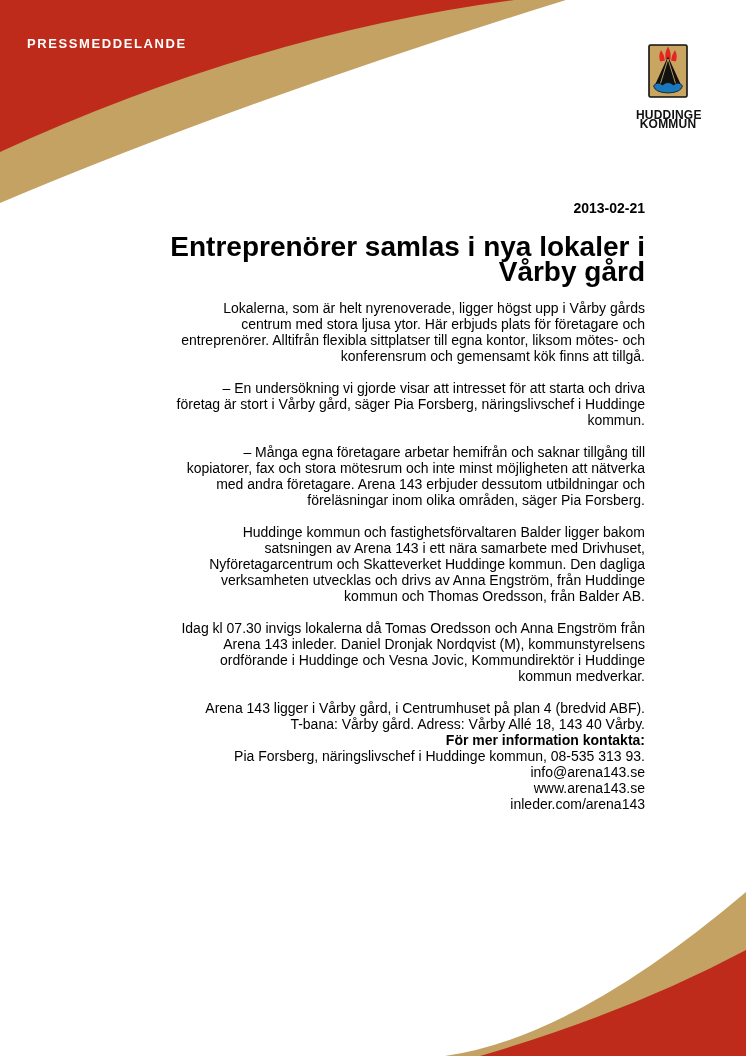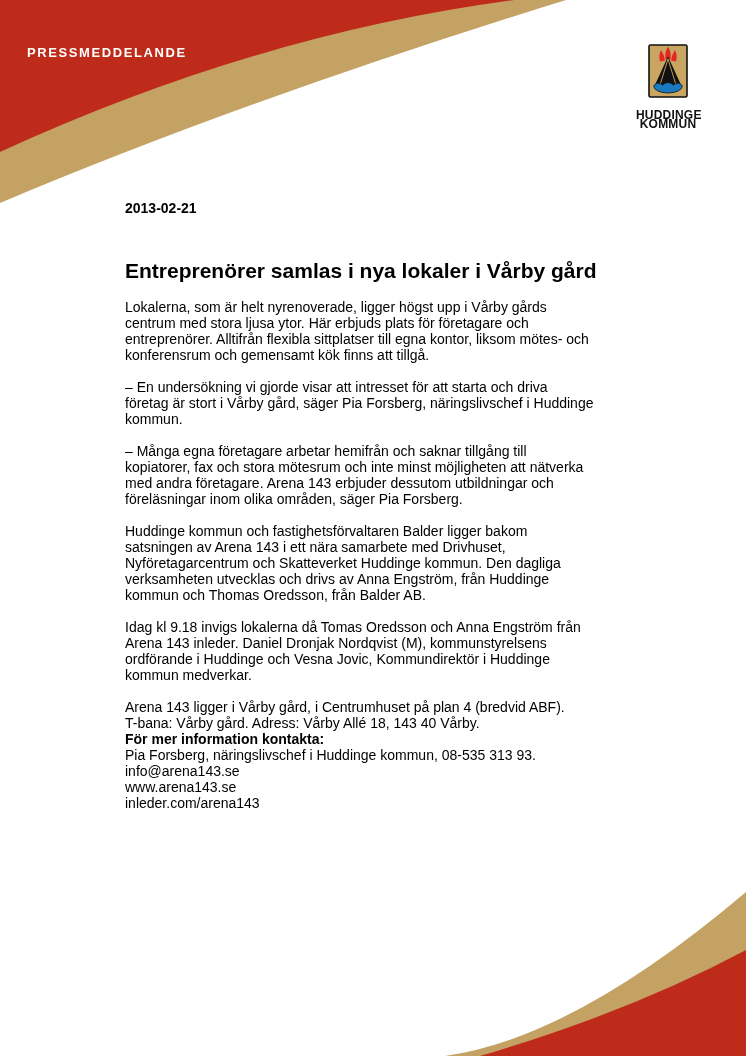"PRESSMEDDELANDE" #pressmeddelande-label { top: 45px -> 36px }
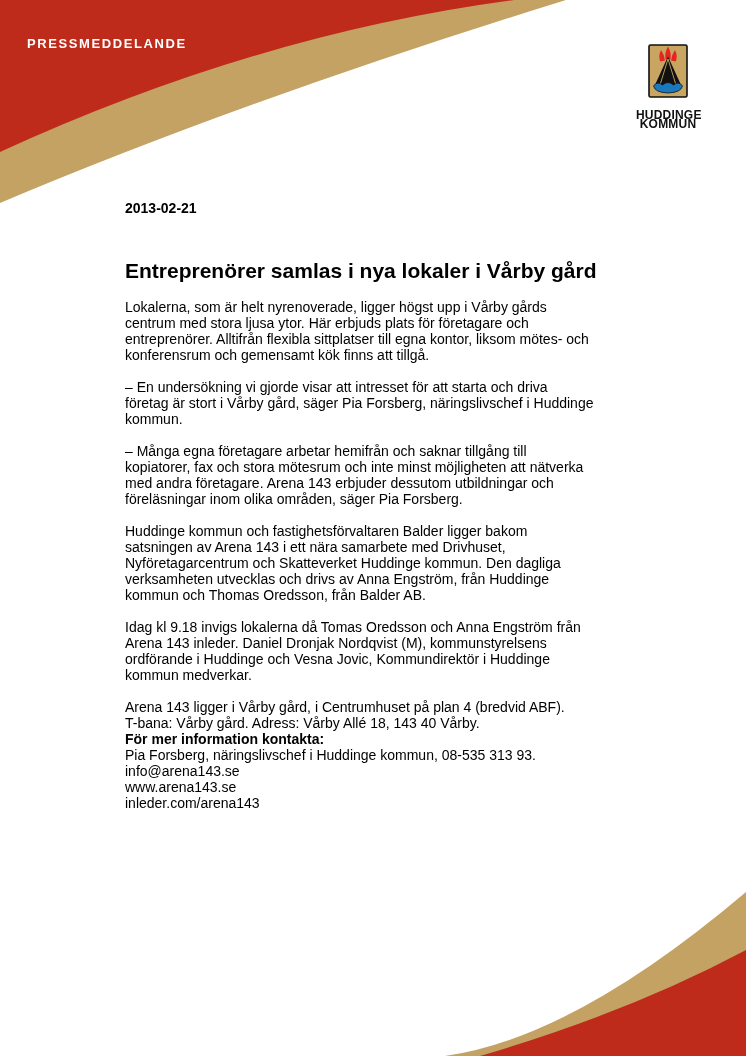"2013-02-21" #doc { text-align: none -> right }
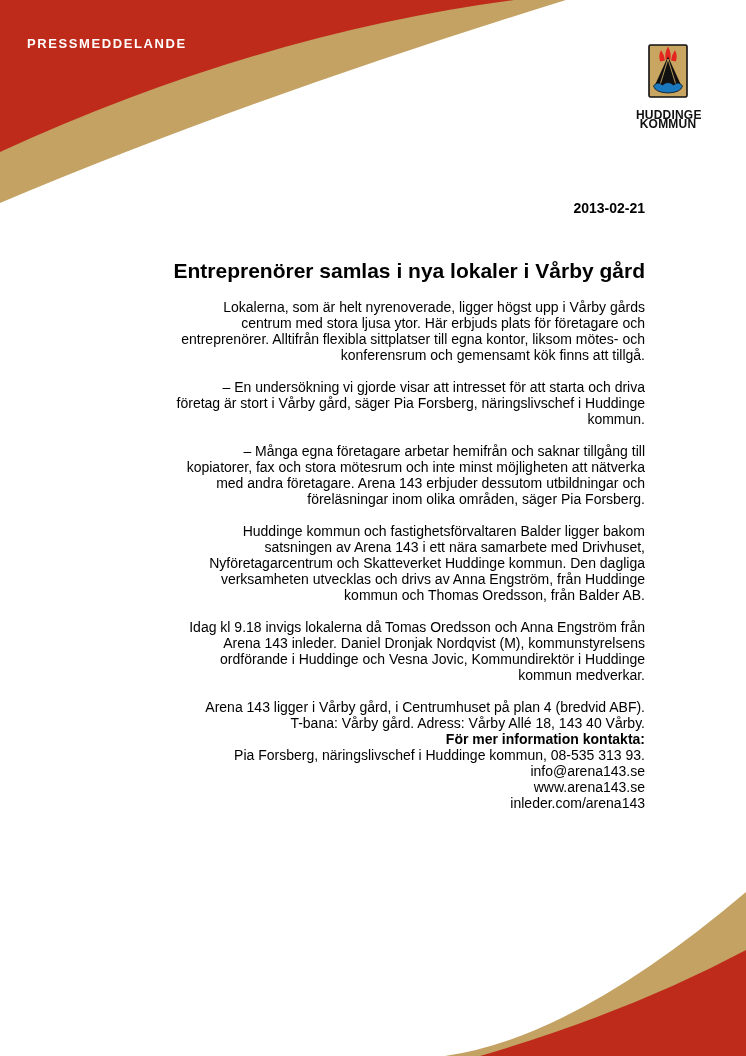"Entreprenörer samlas i nya lokaler" .headline { font-size: 21px -> 28px; margin-top: 42px -> 18px }
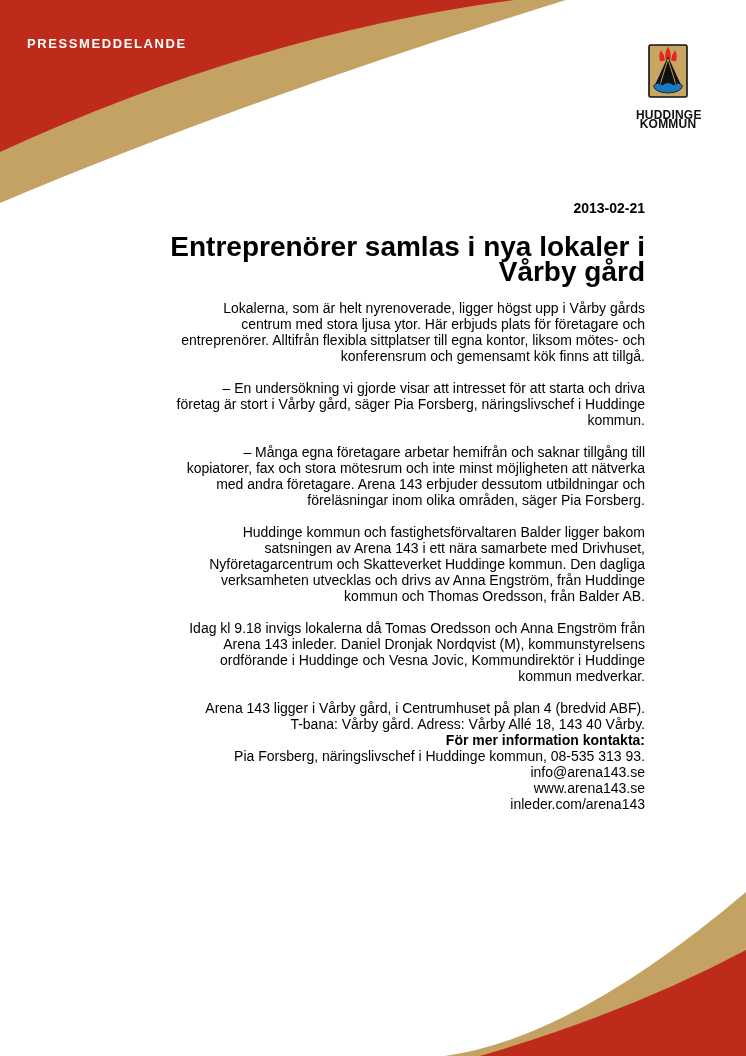"Idag kl 9.18 invigs lokalerna" div.para { text: 9.18 -> 07.30 }
